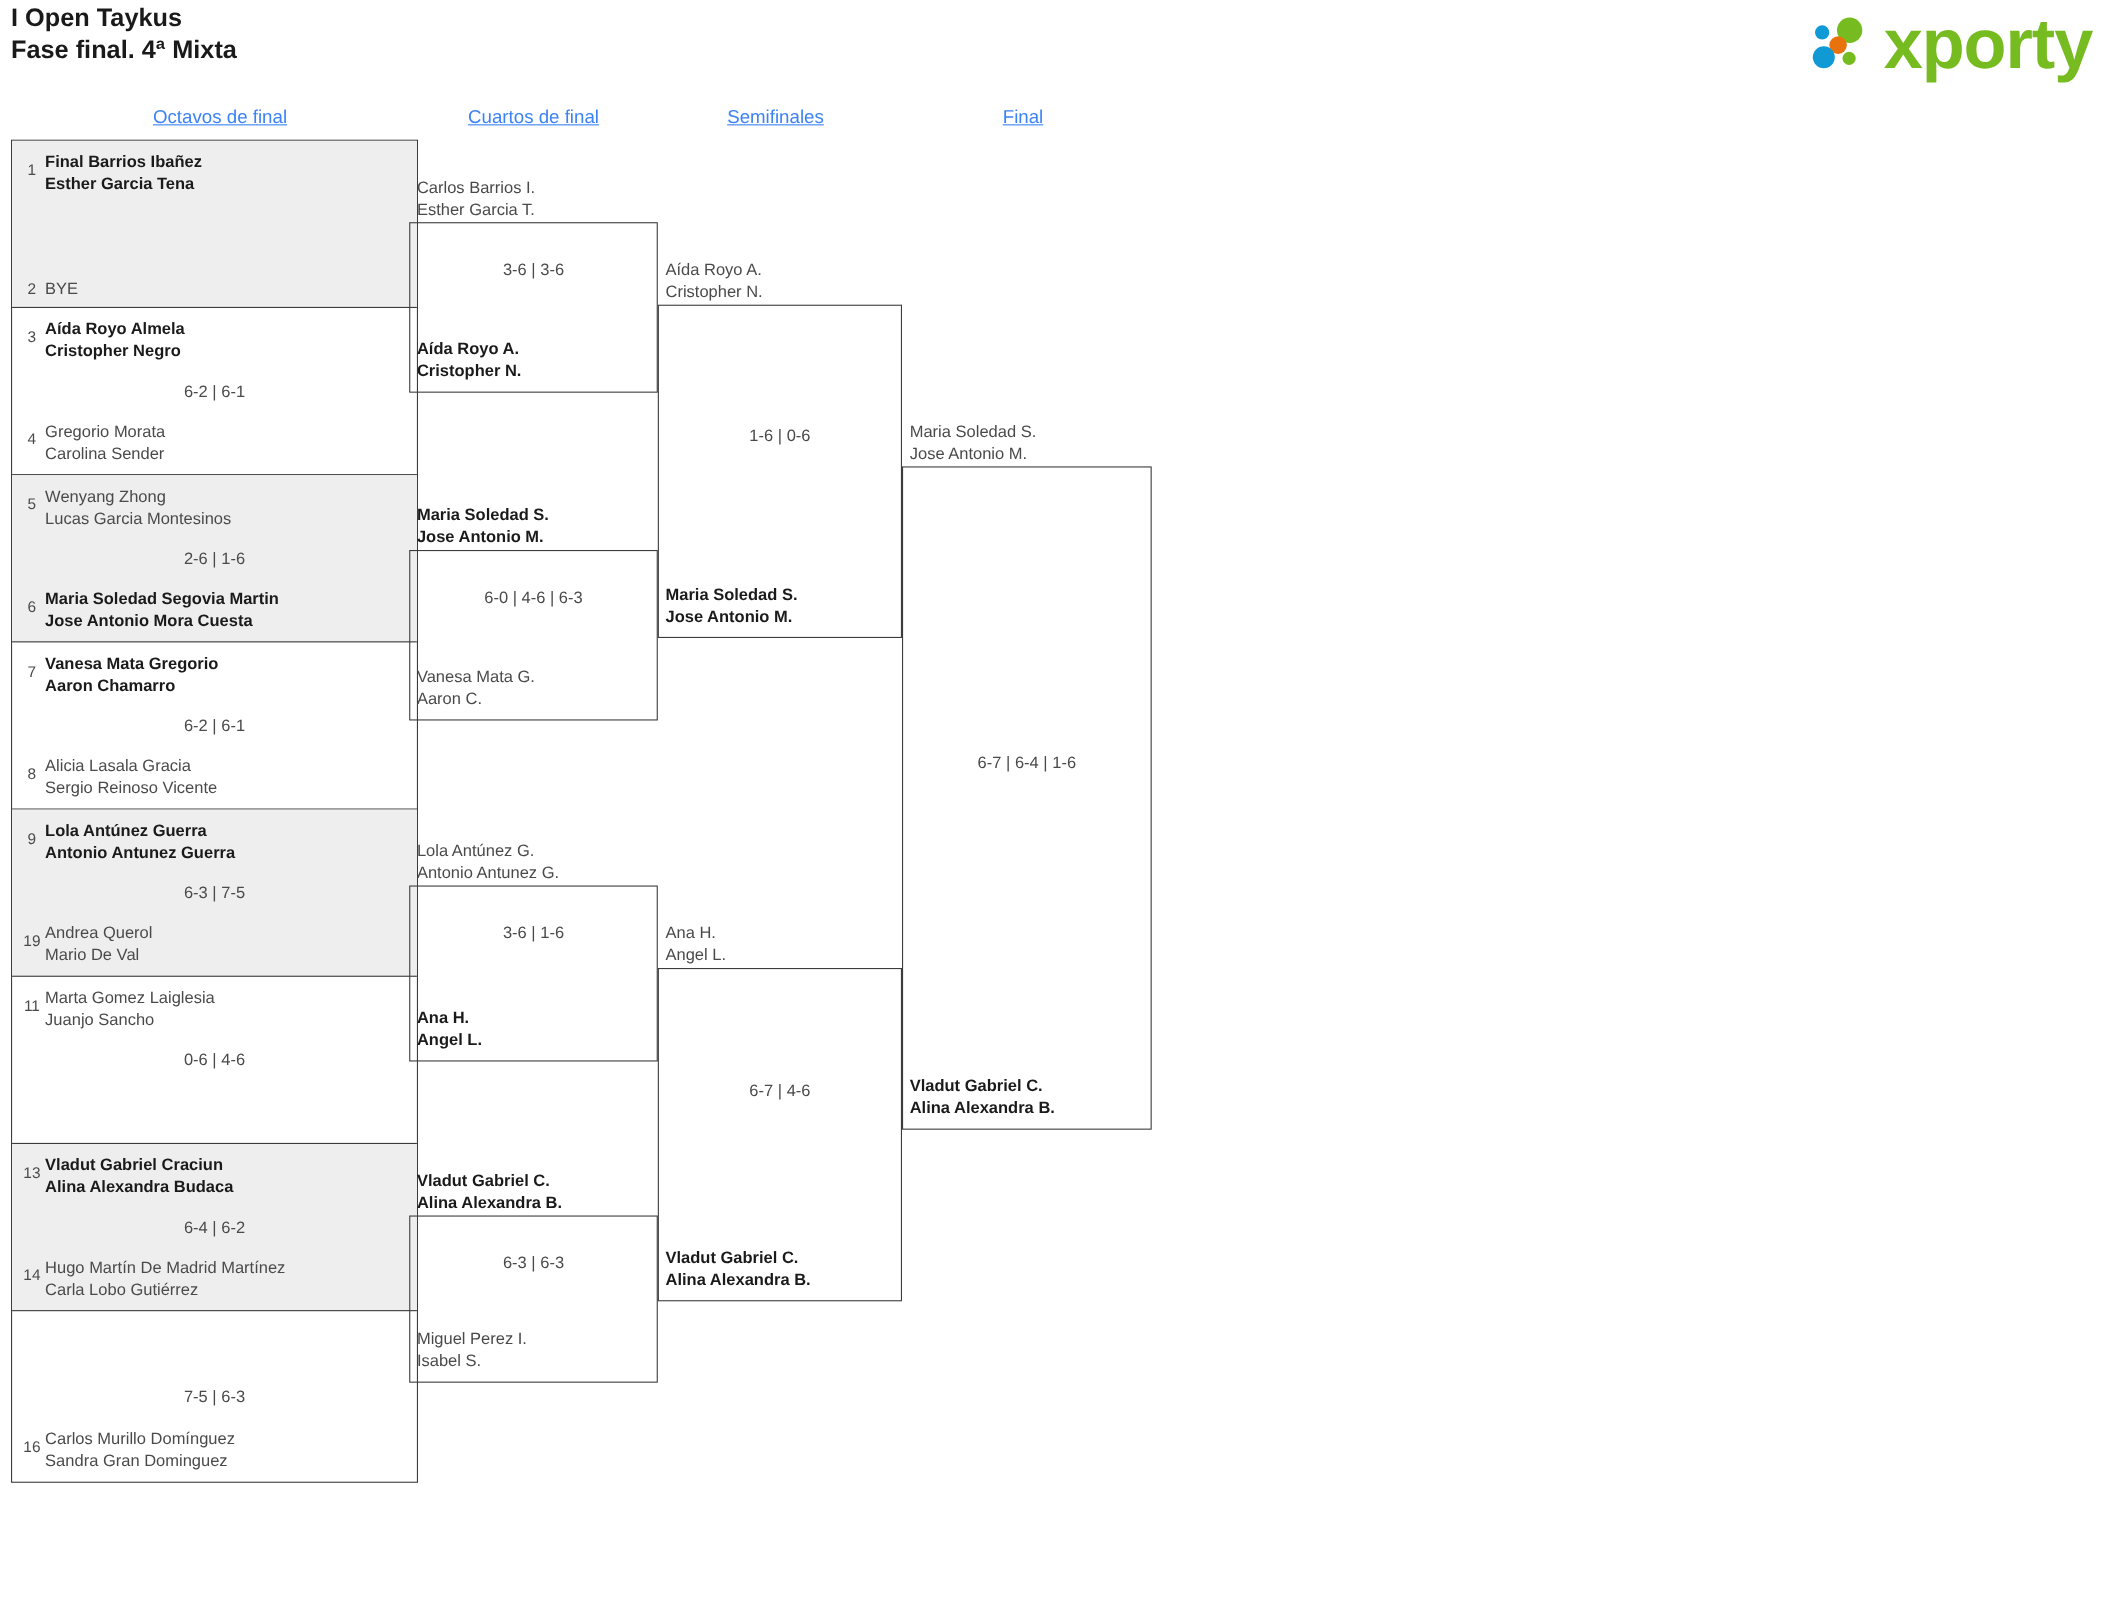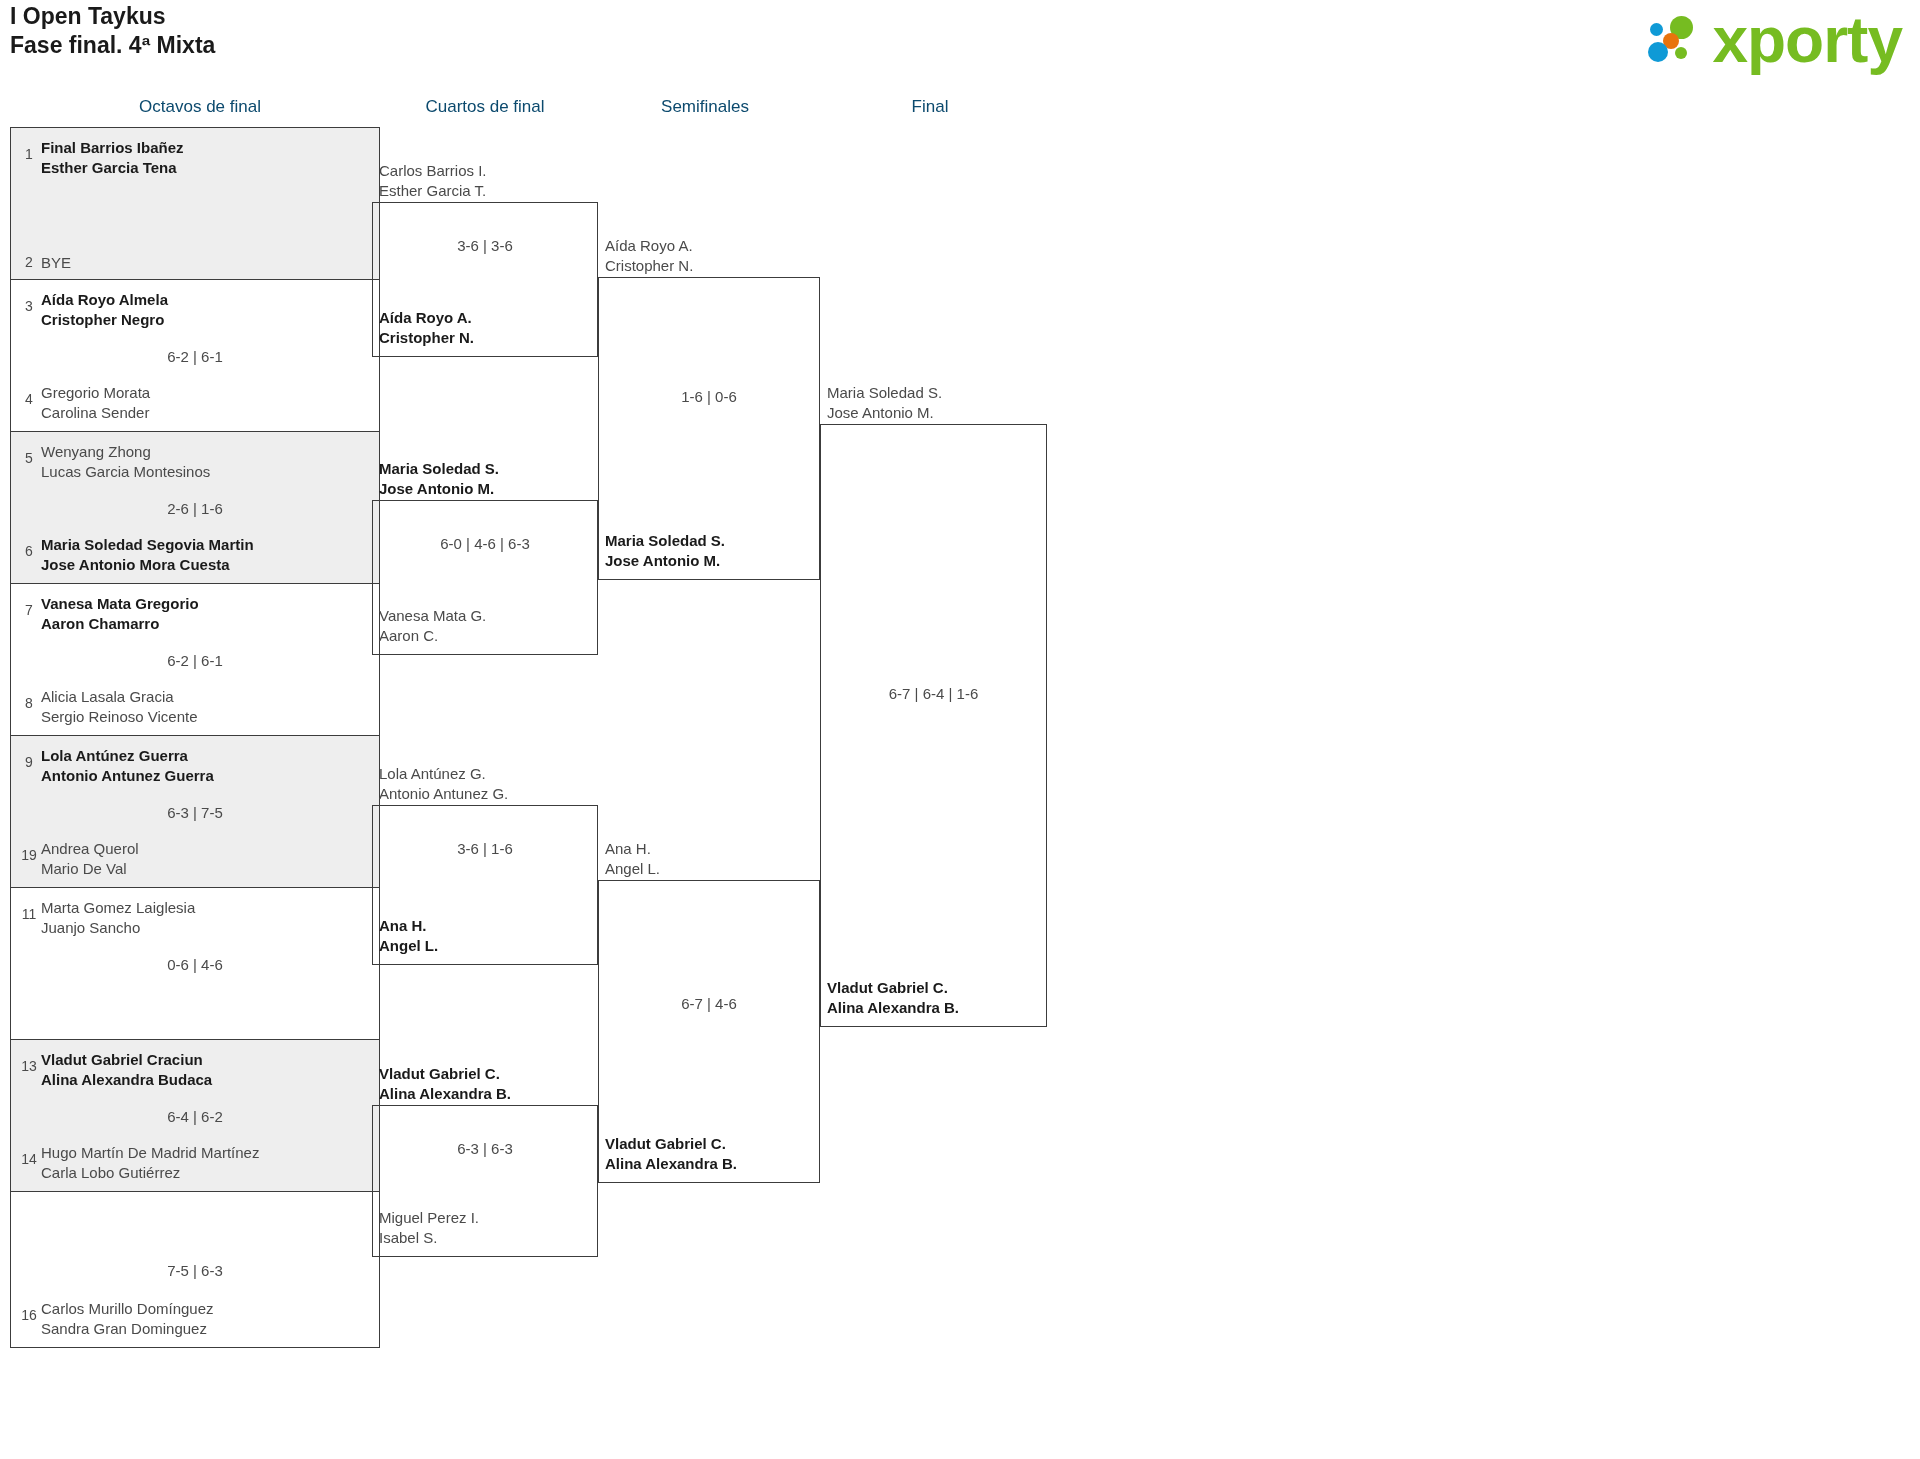"Octavos de final" .round-header { color: #0c4a6e -> #3b82f6; text-decoration: none -> underline }
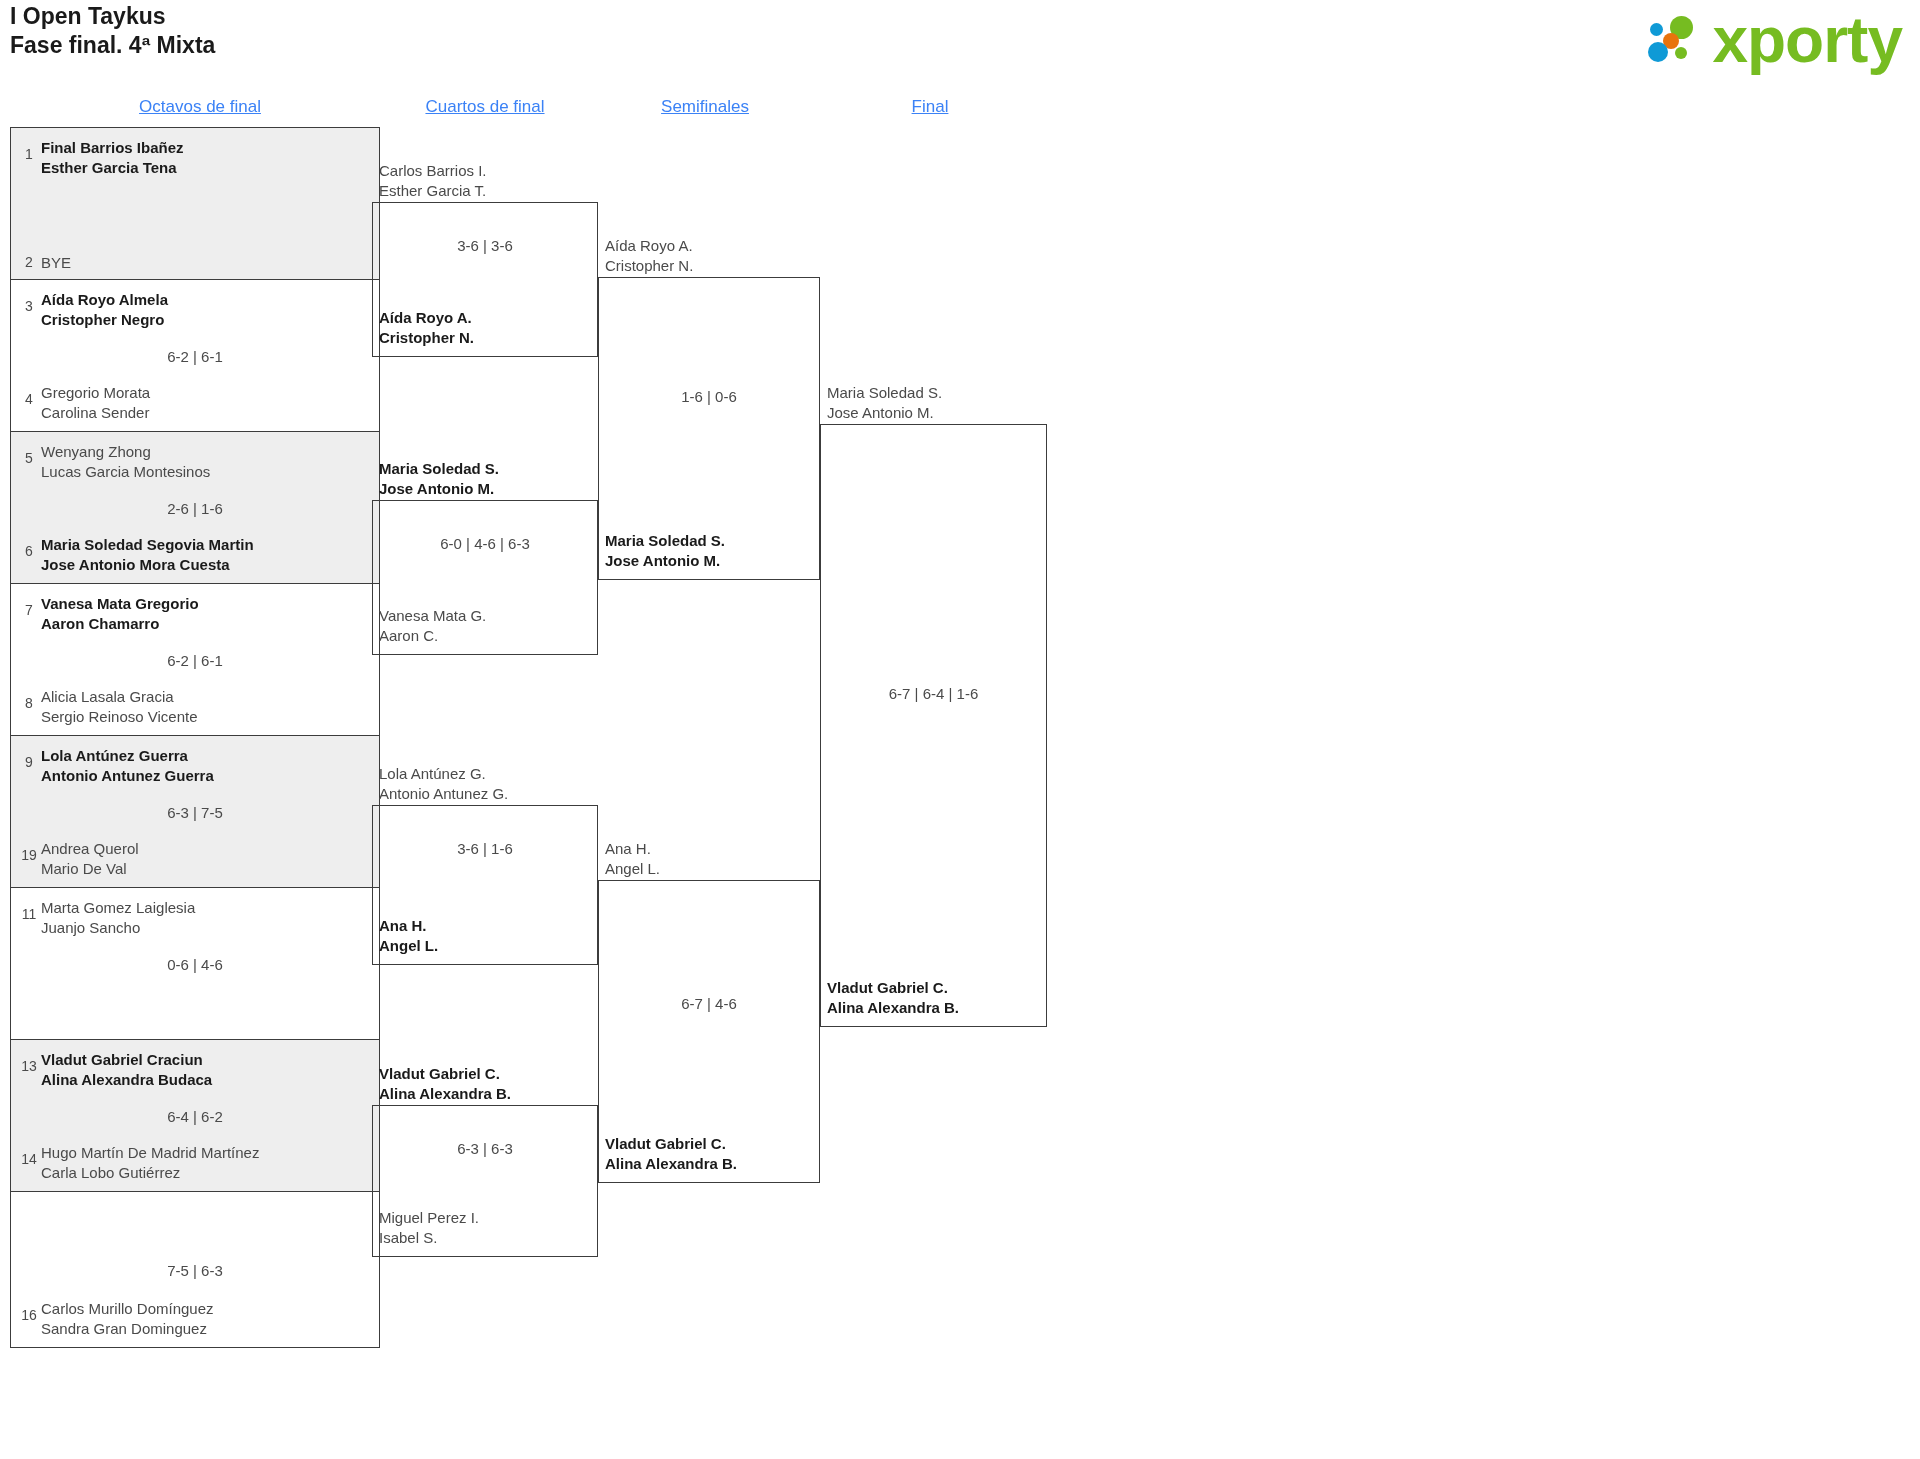"6-7 | 4-6" div.m-score { top: 114px -> 102px }
